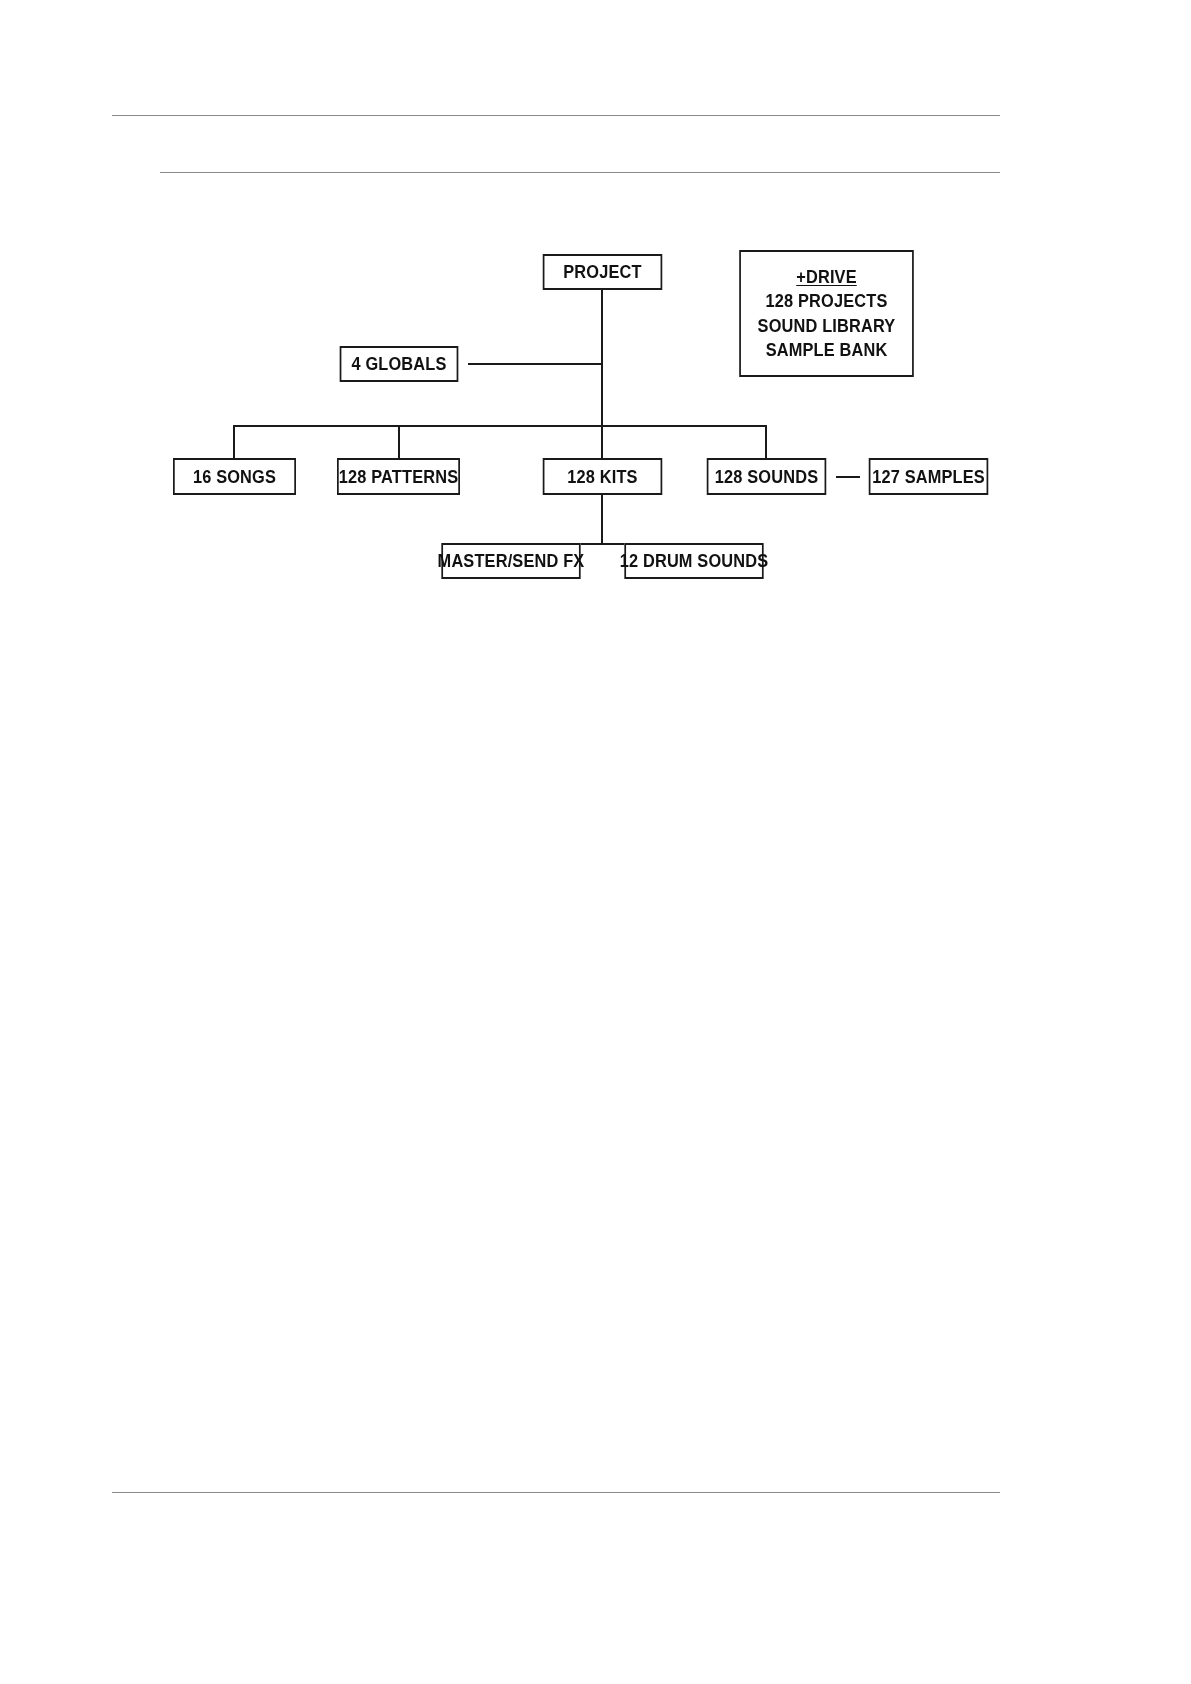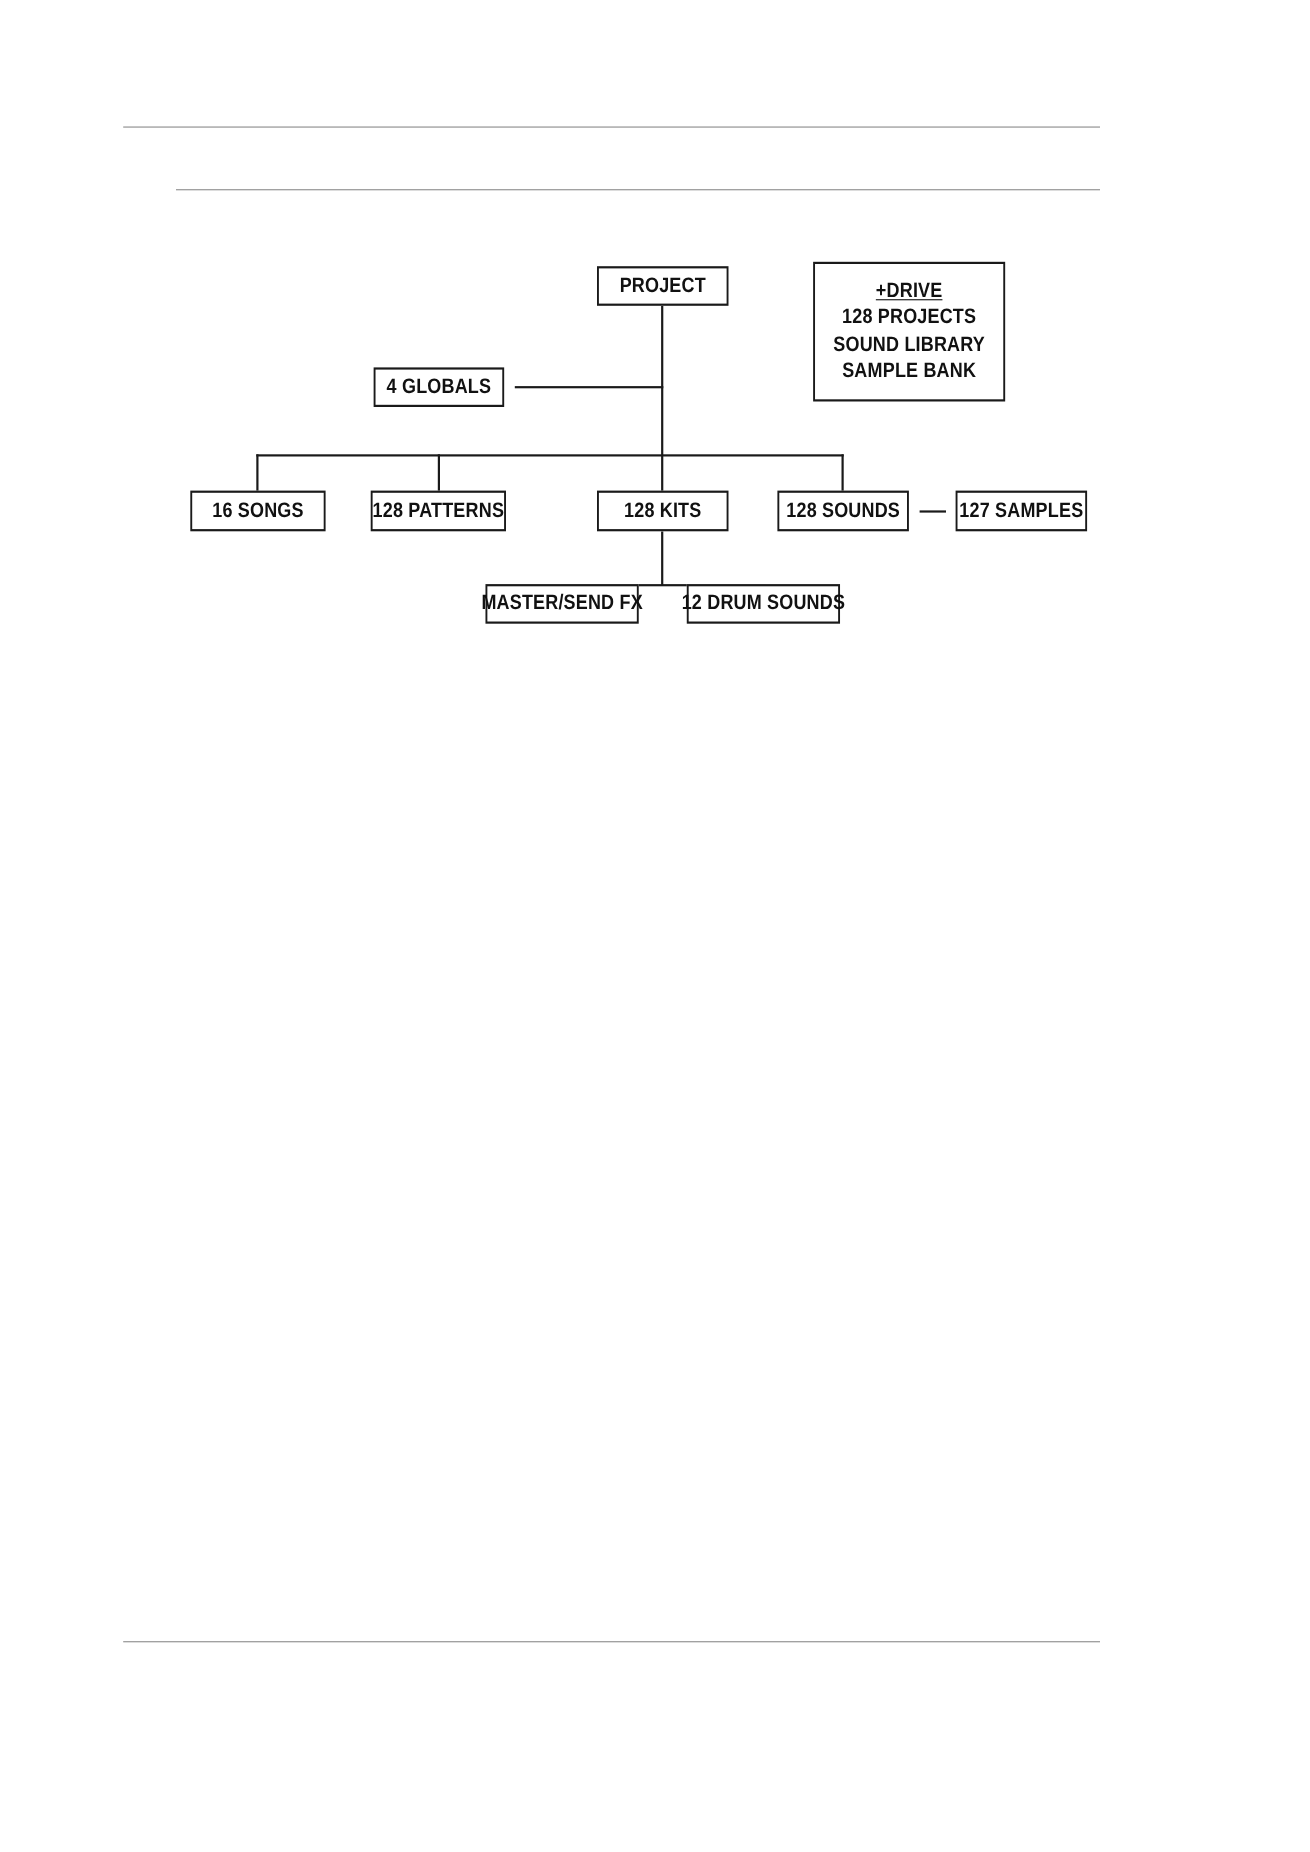"PROJECT" .diagram { top: 0 -> 12px }
